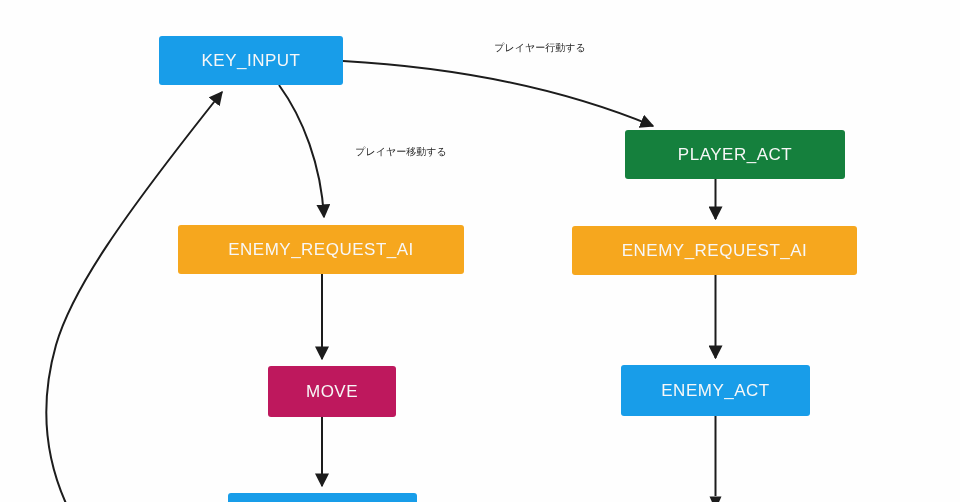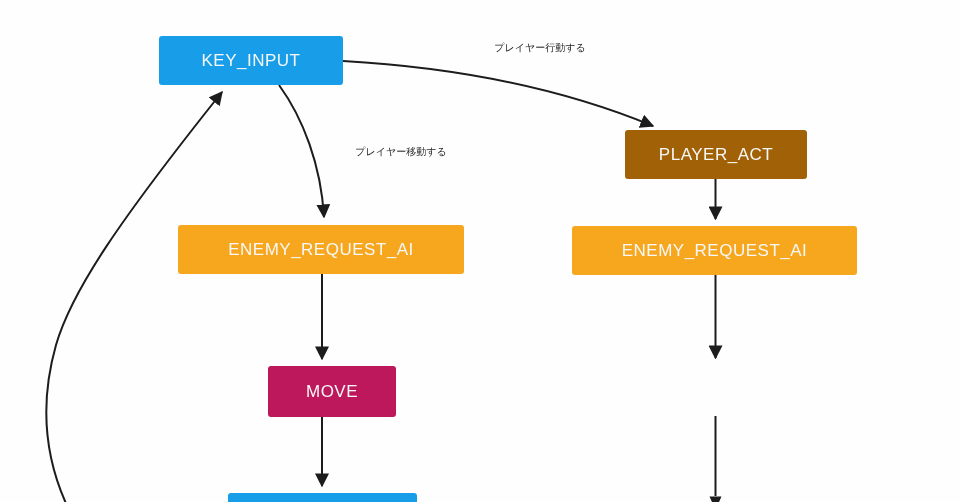"PLAYER_ACT" div.node { background-color: #a16207 -> #15803d; width: 182px -> 220px }
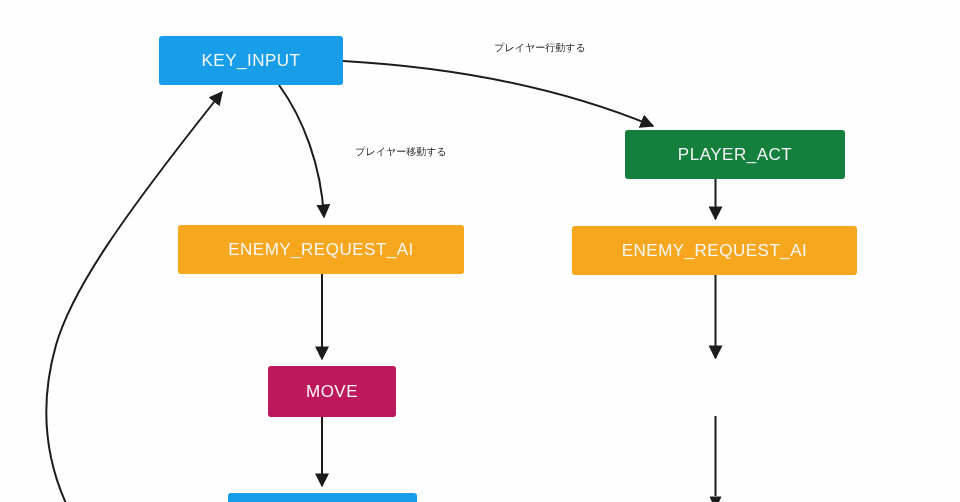"ENEMY_ACT" div.node { html: none -> <div>ENEMY_ACT</div> }
